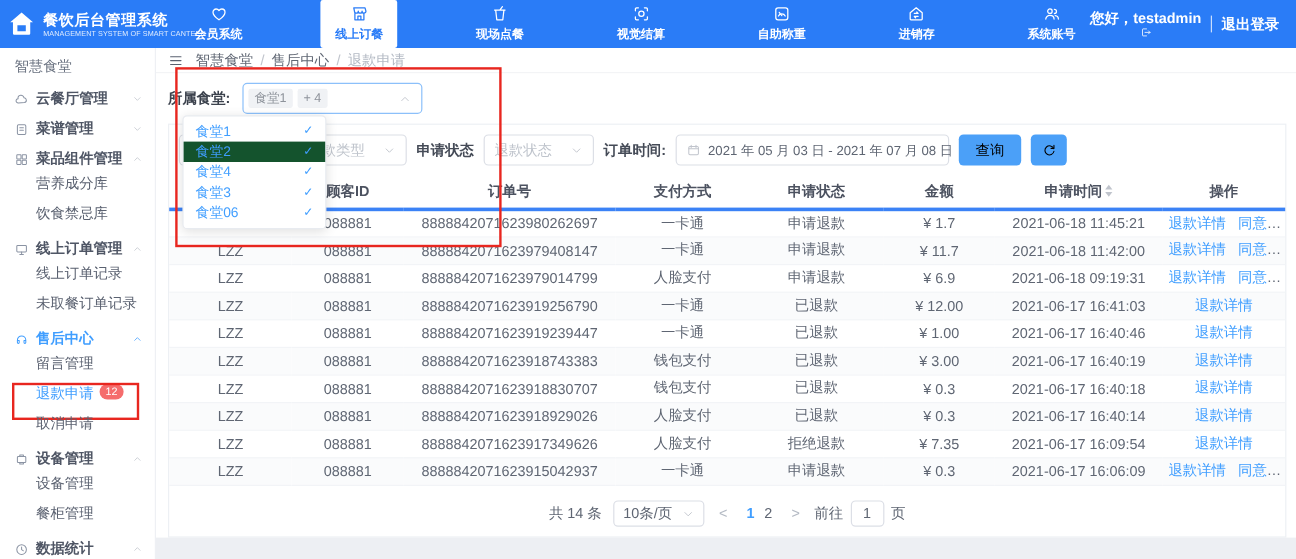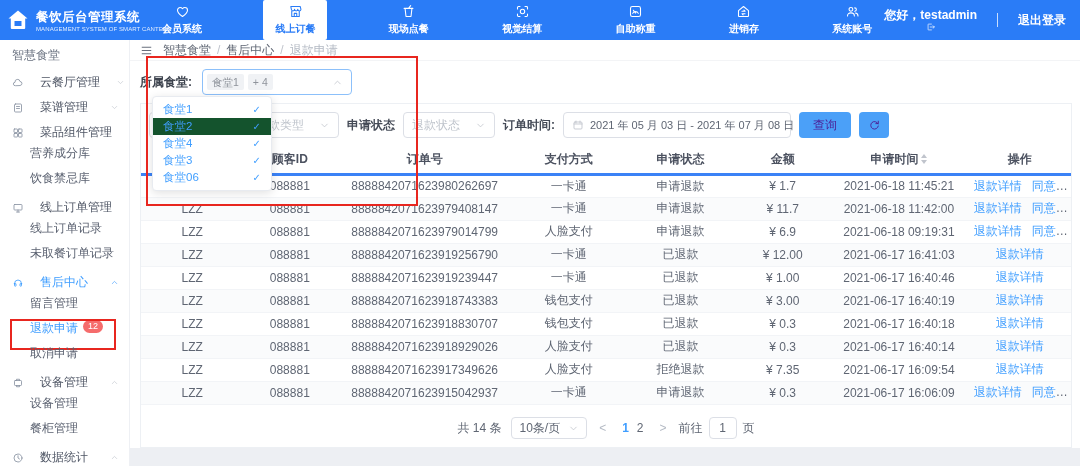"您好，testadmin" .userbox { gap: 20px -> 8px }
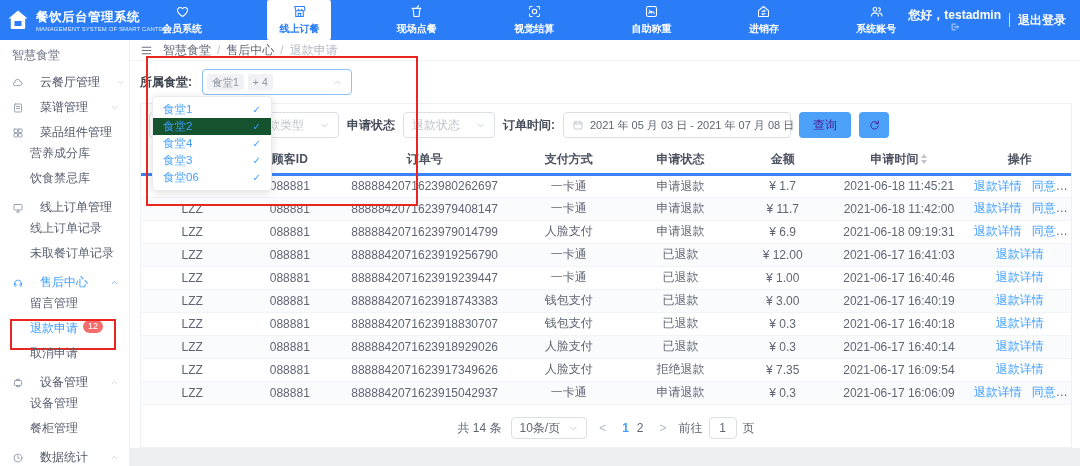"云餐厅管理" .m-item { font-weight: normal -> bold; gap: 16px -> 6px }
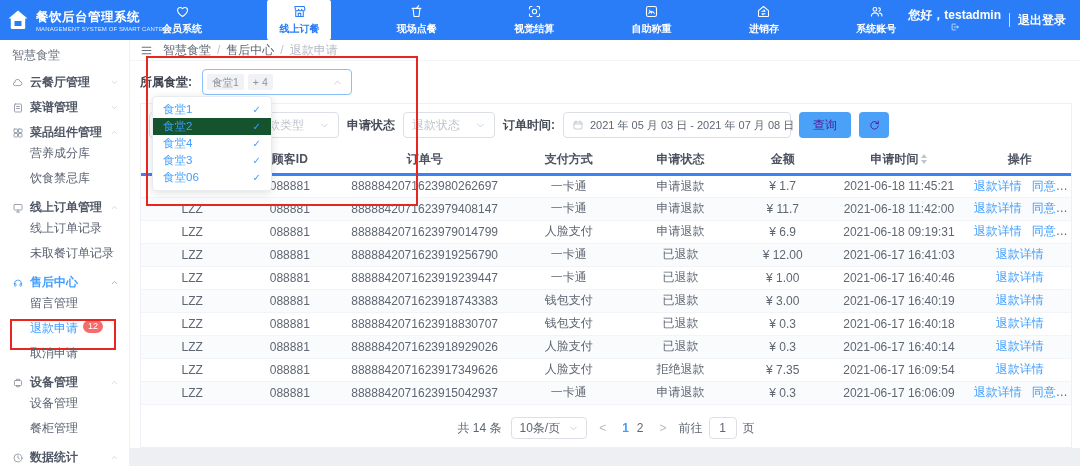"查询" .btn { color: #4c1d95 -> #000000 }
